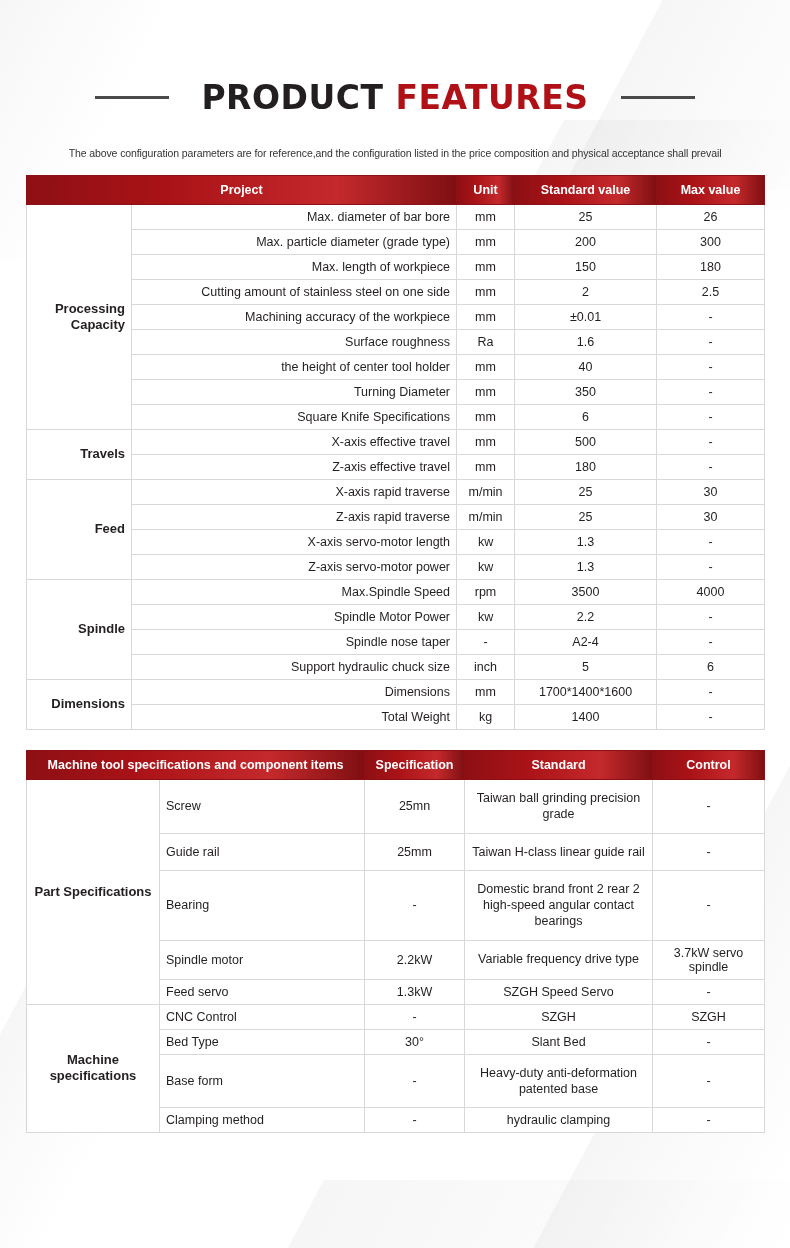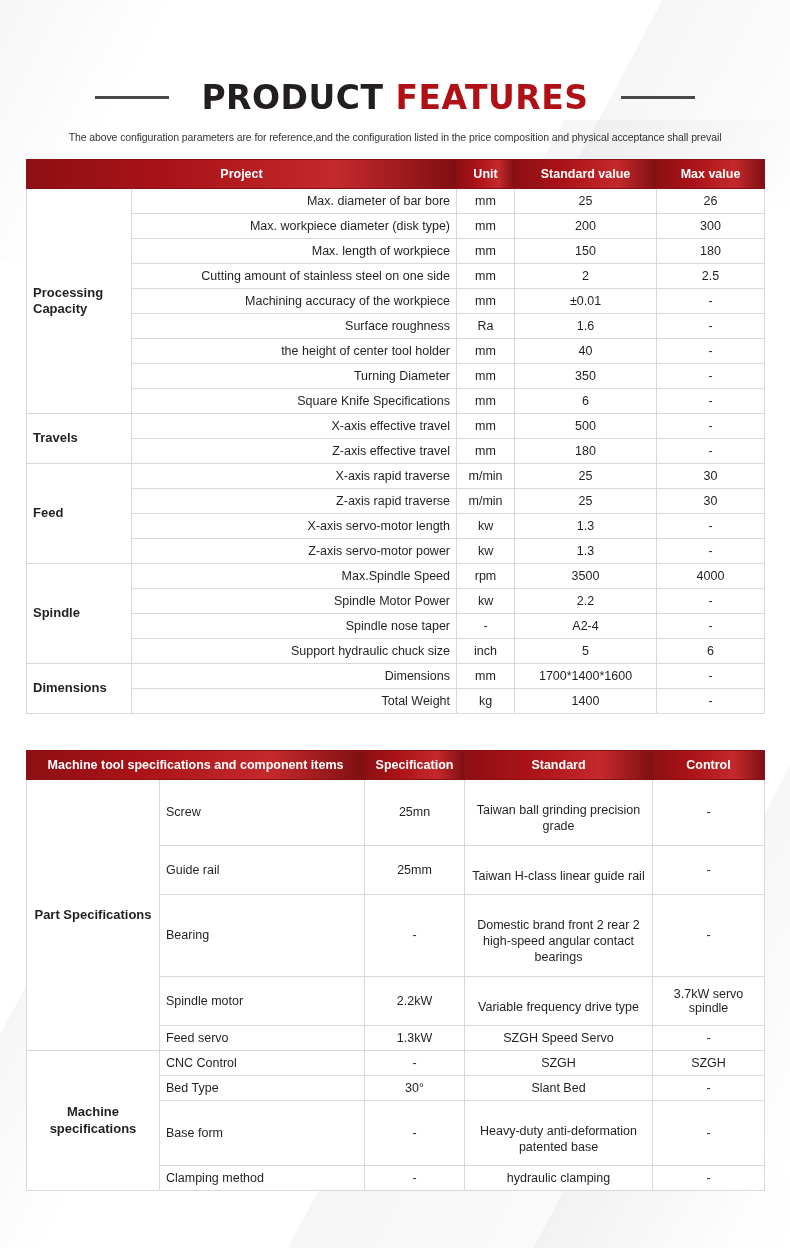"The above configuration parameters are" .subtitle { margin-top: 14px -> 30px }
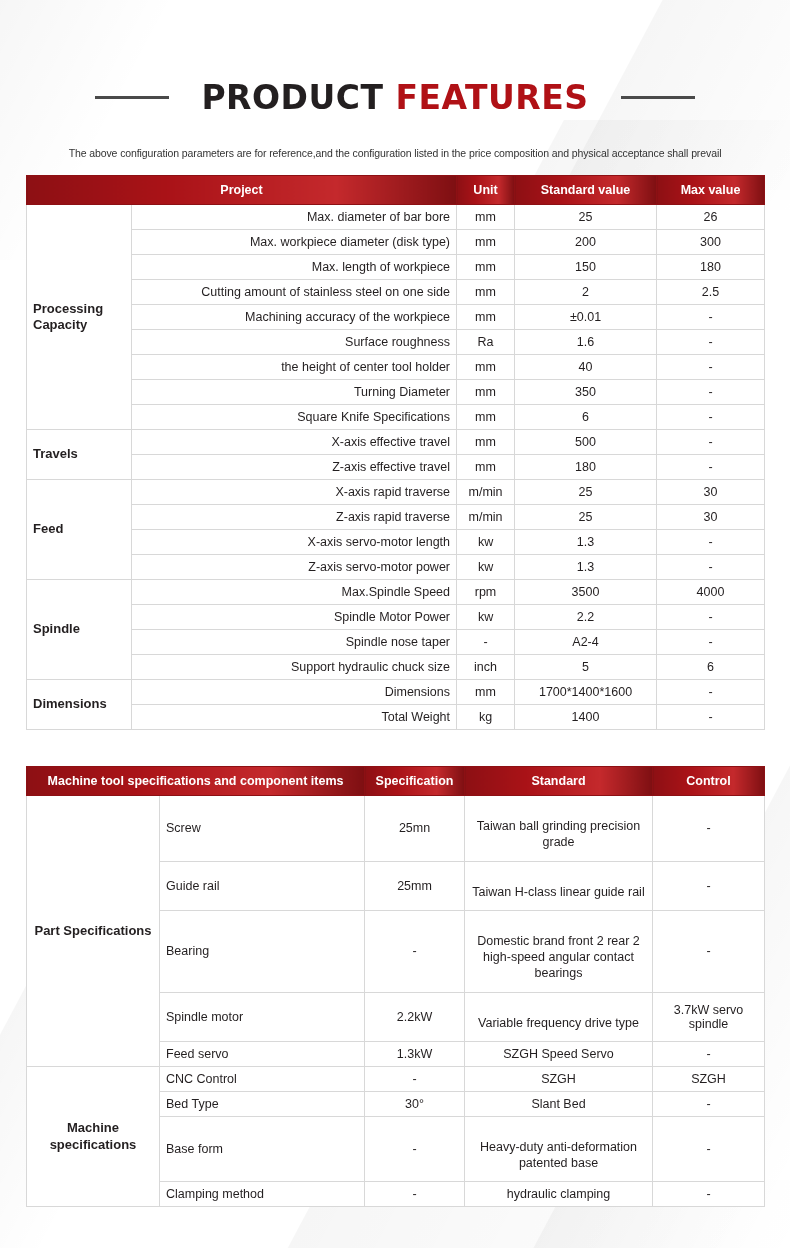"Max. workpiece diameter (disk type)" td.label { text: workpiece diameter (disk -> particle diameter (grade }
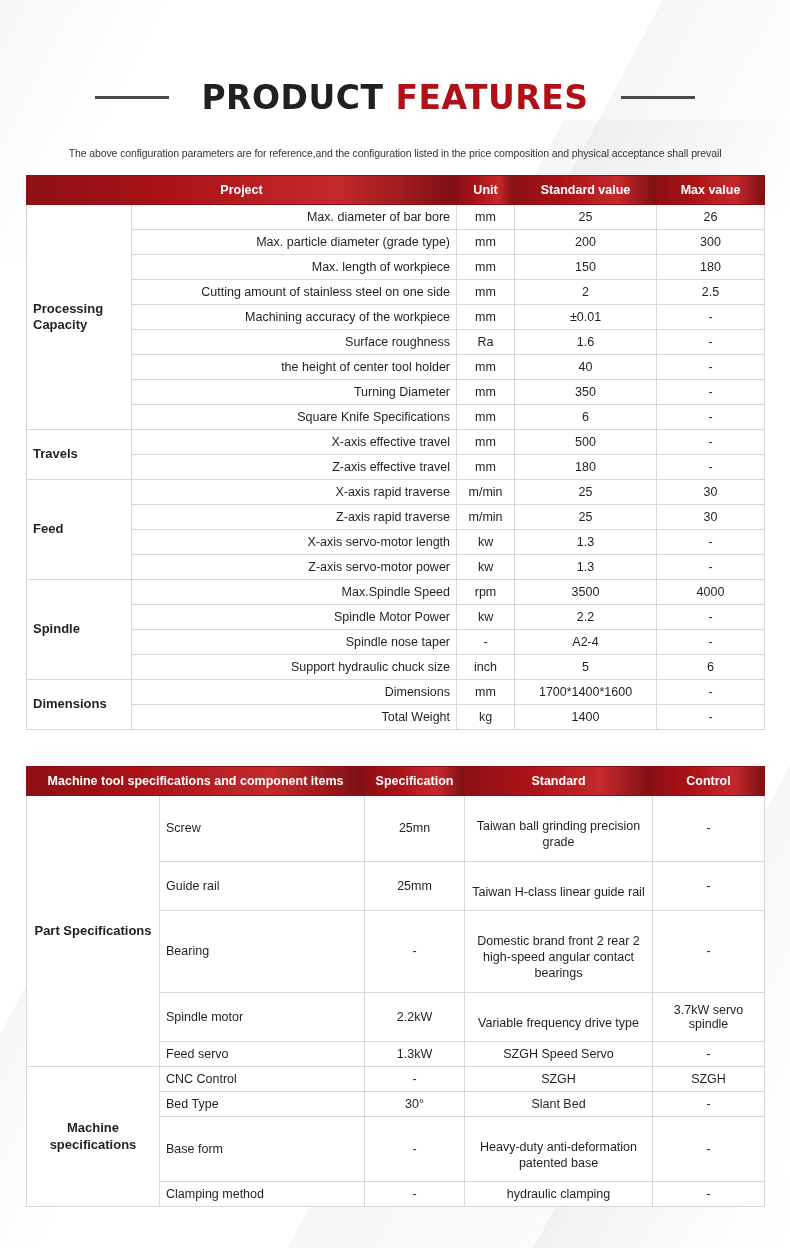"Processing Capacity" td.group { text-align: left -> right }
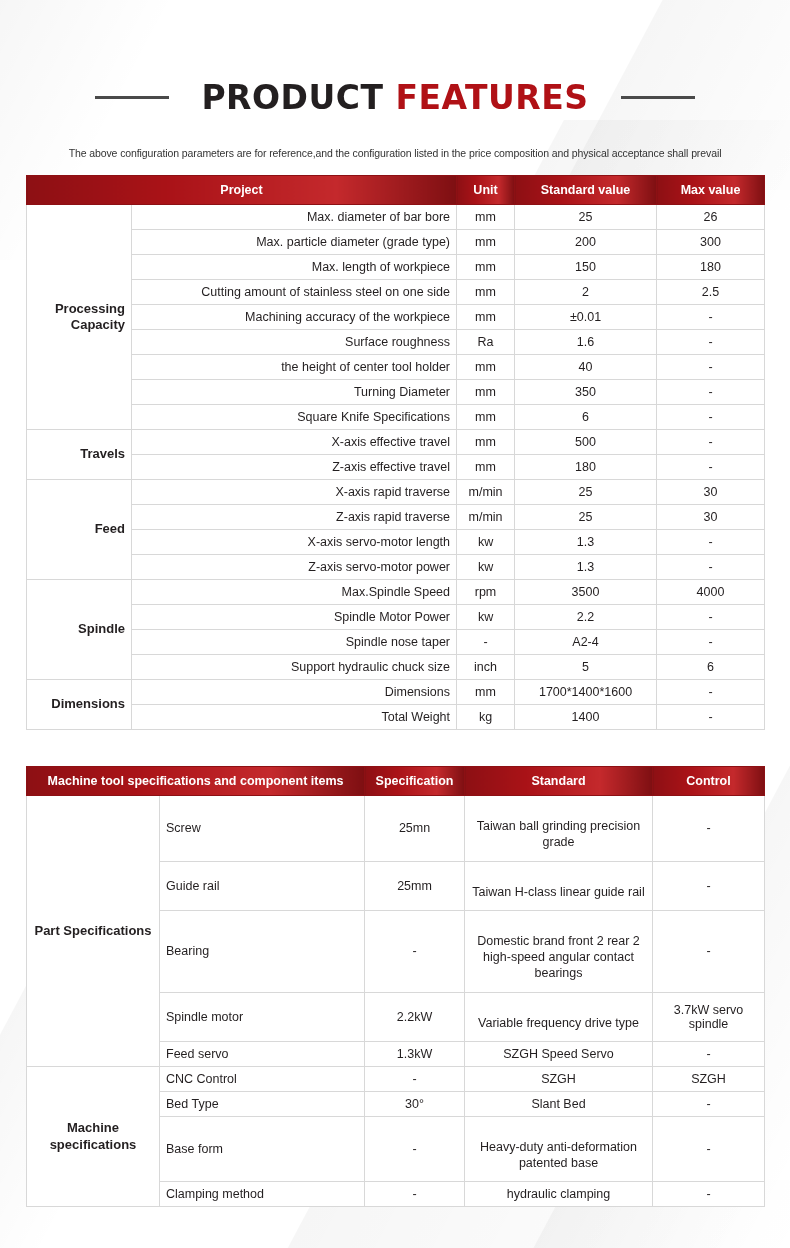"Machine tool specifications and" .tbl-wrap.second { margin-top: 36px -> 20px }
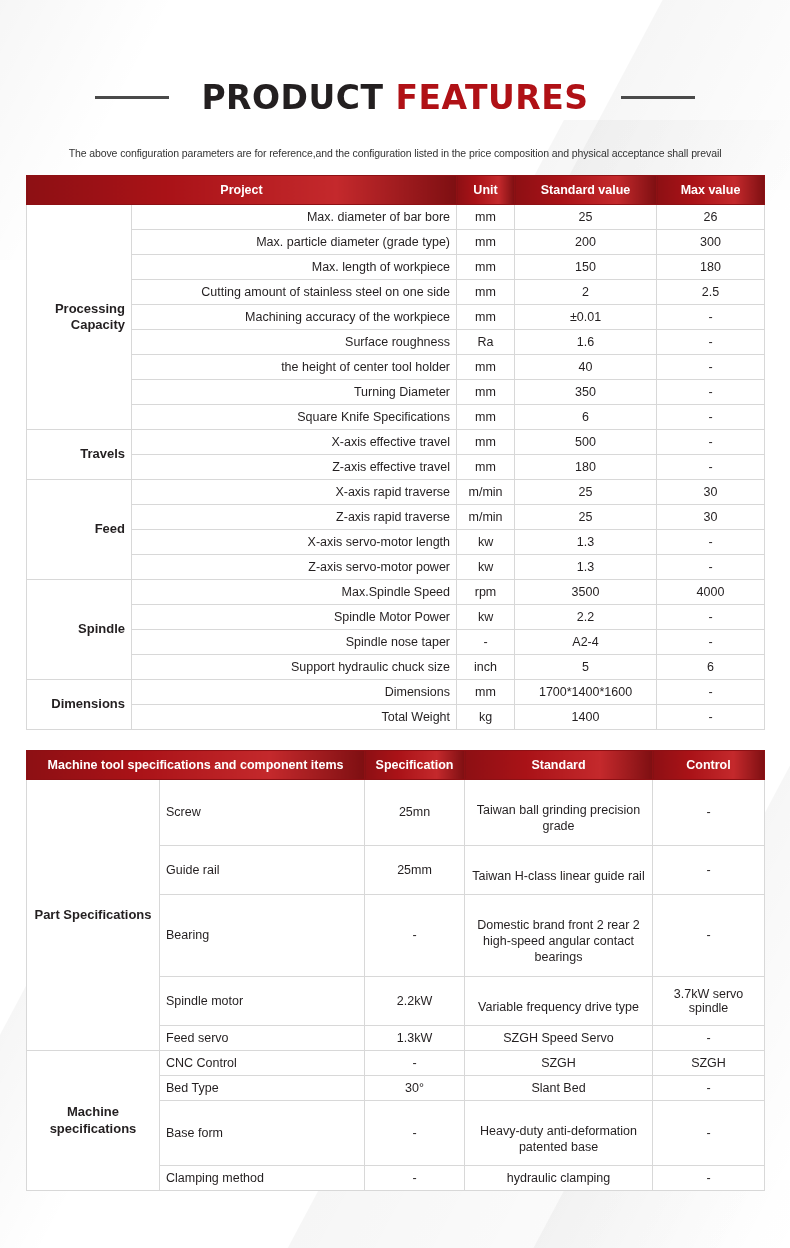"Taiwan ball grinding precision grade" .t2 td.tall { padding-top: 22px -> 10px }
